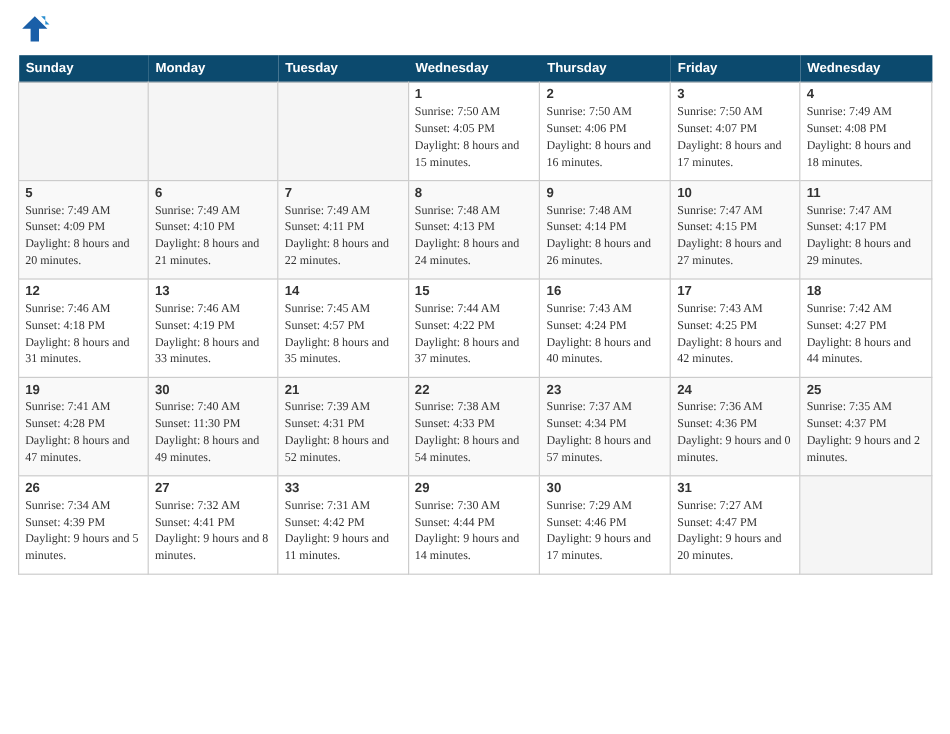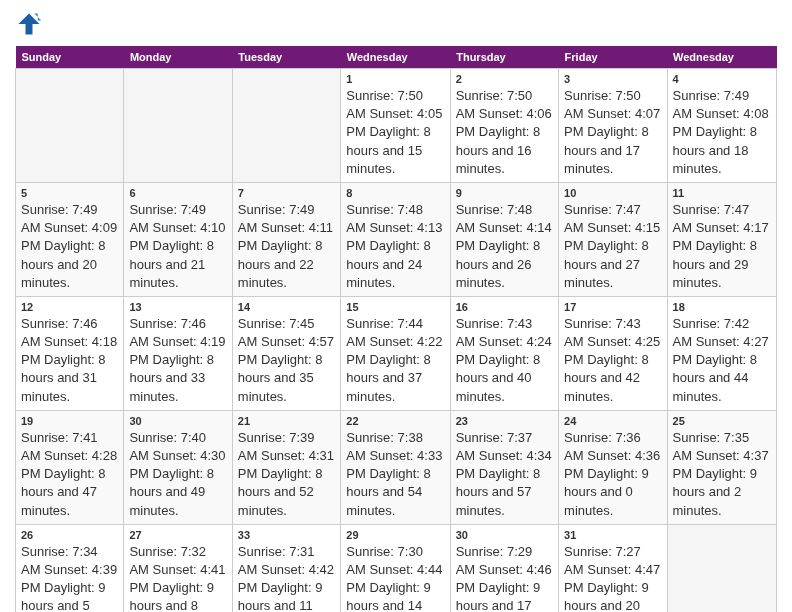"Sunday" .calendar th { background-color: #701a75 -> #0c4a6e }
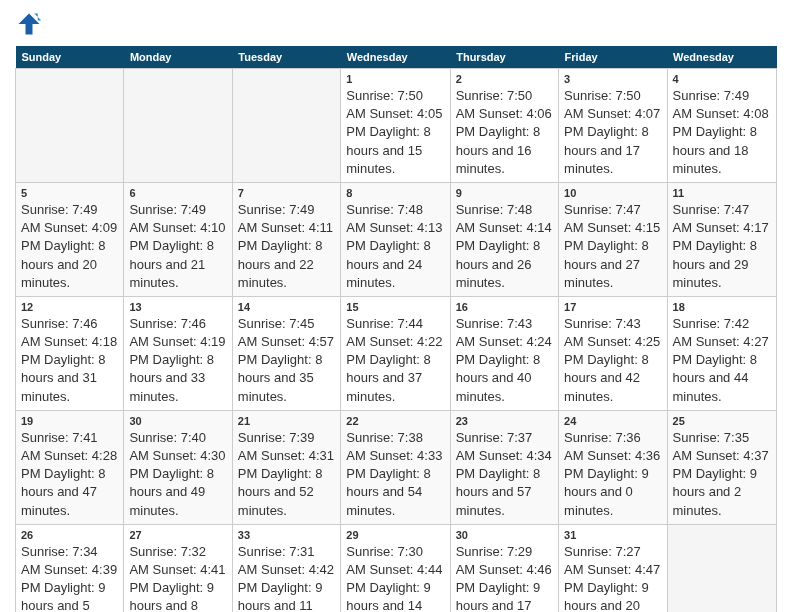"Sunrise: 7:50 AM Sunset: 4:05" .day-info { font-family: none -> Liberation Serif, serif; font-size: 13px -> 10px }
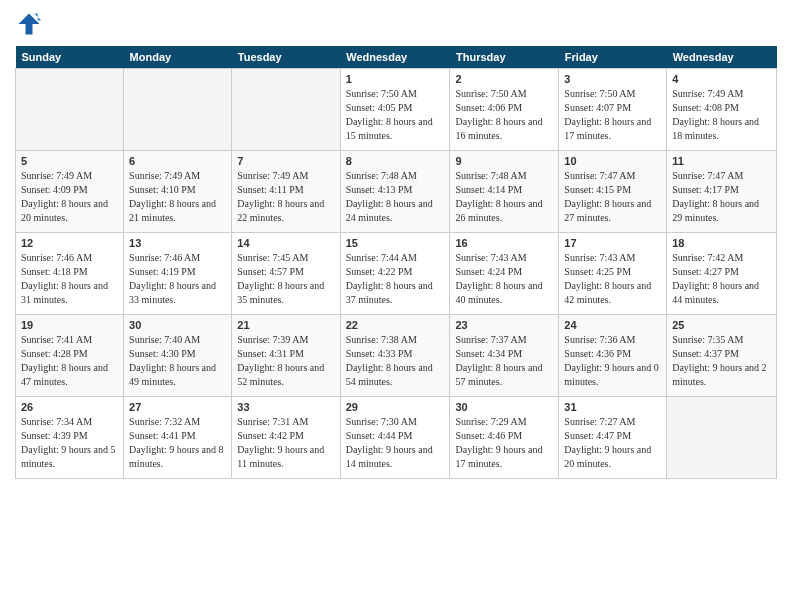"Sunrise: 7:40 AM Sunset: 4:30" div.day-info { text: 4:30 -> 11:30 }
